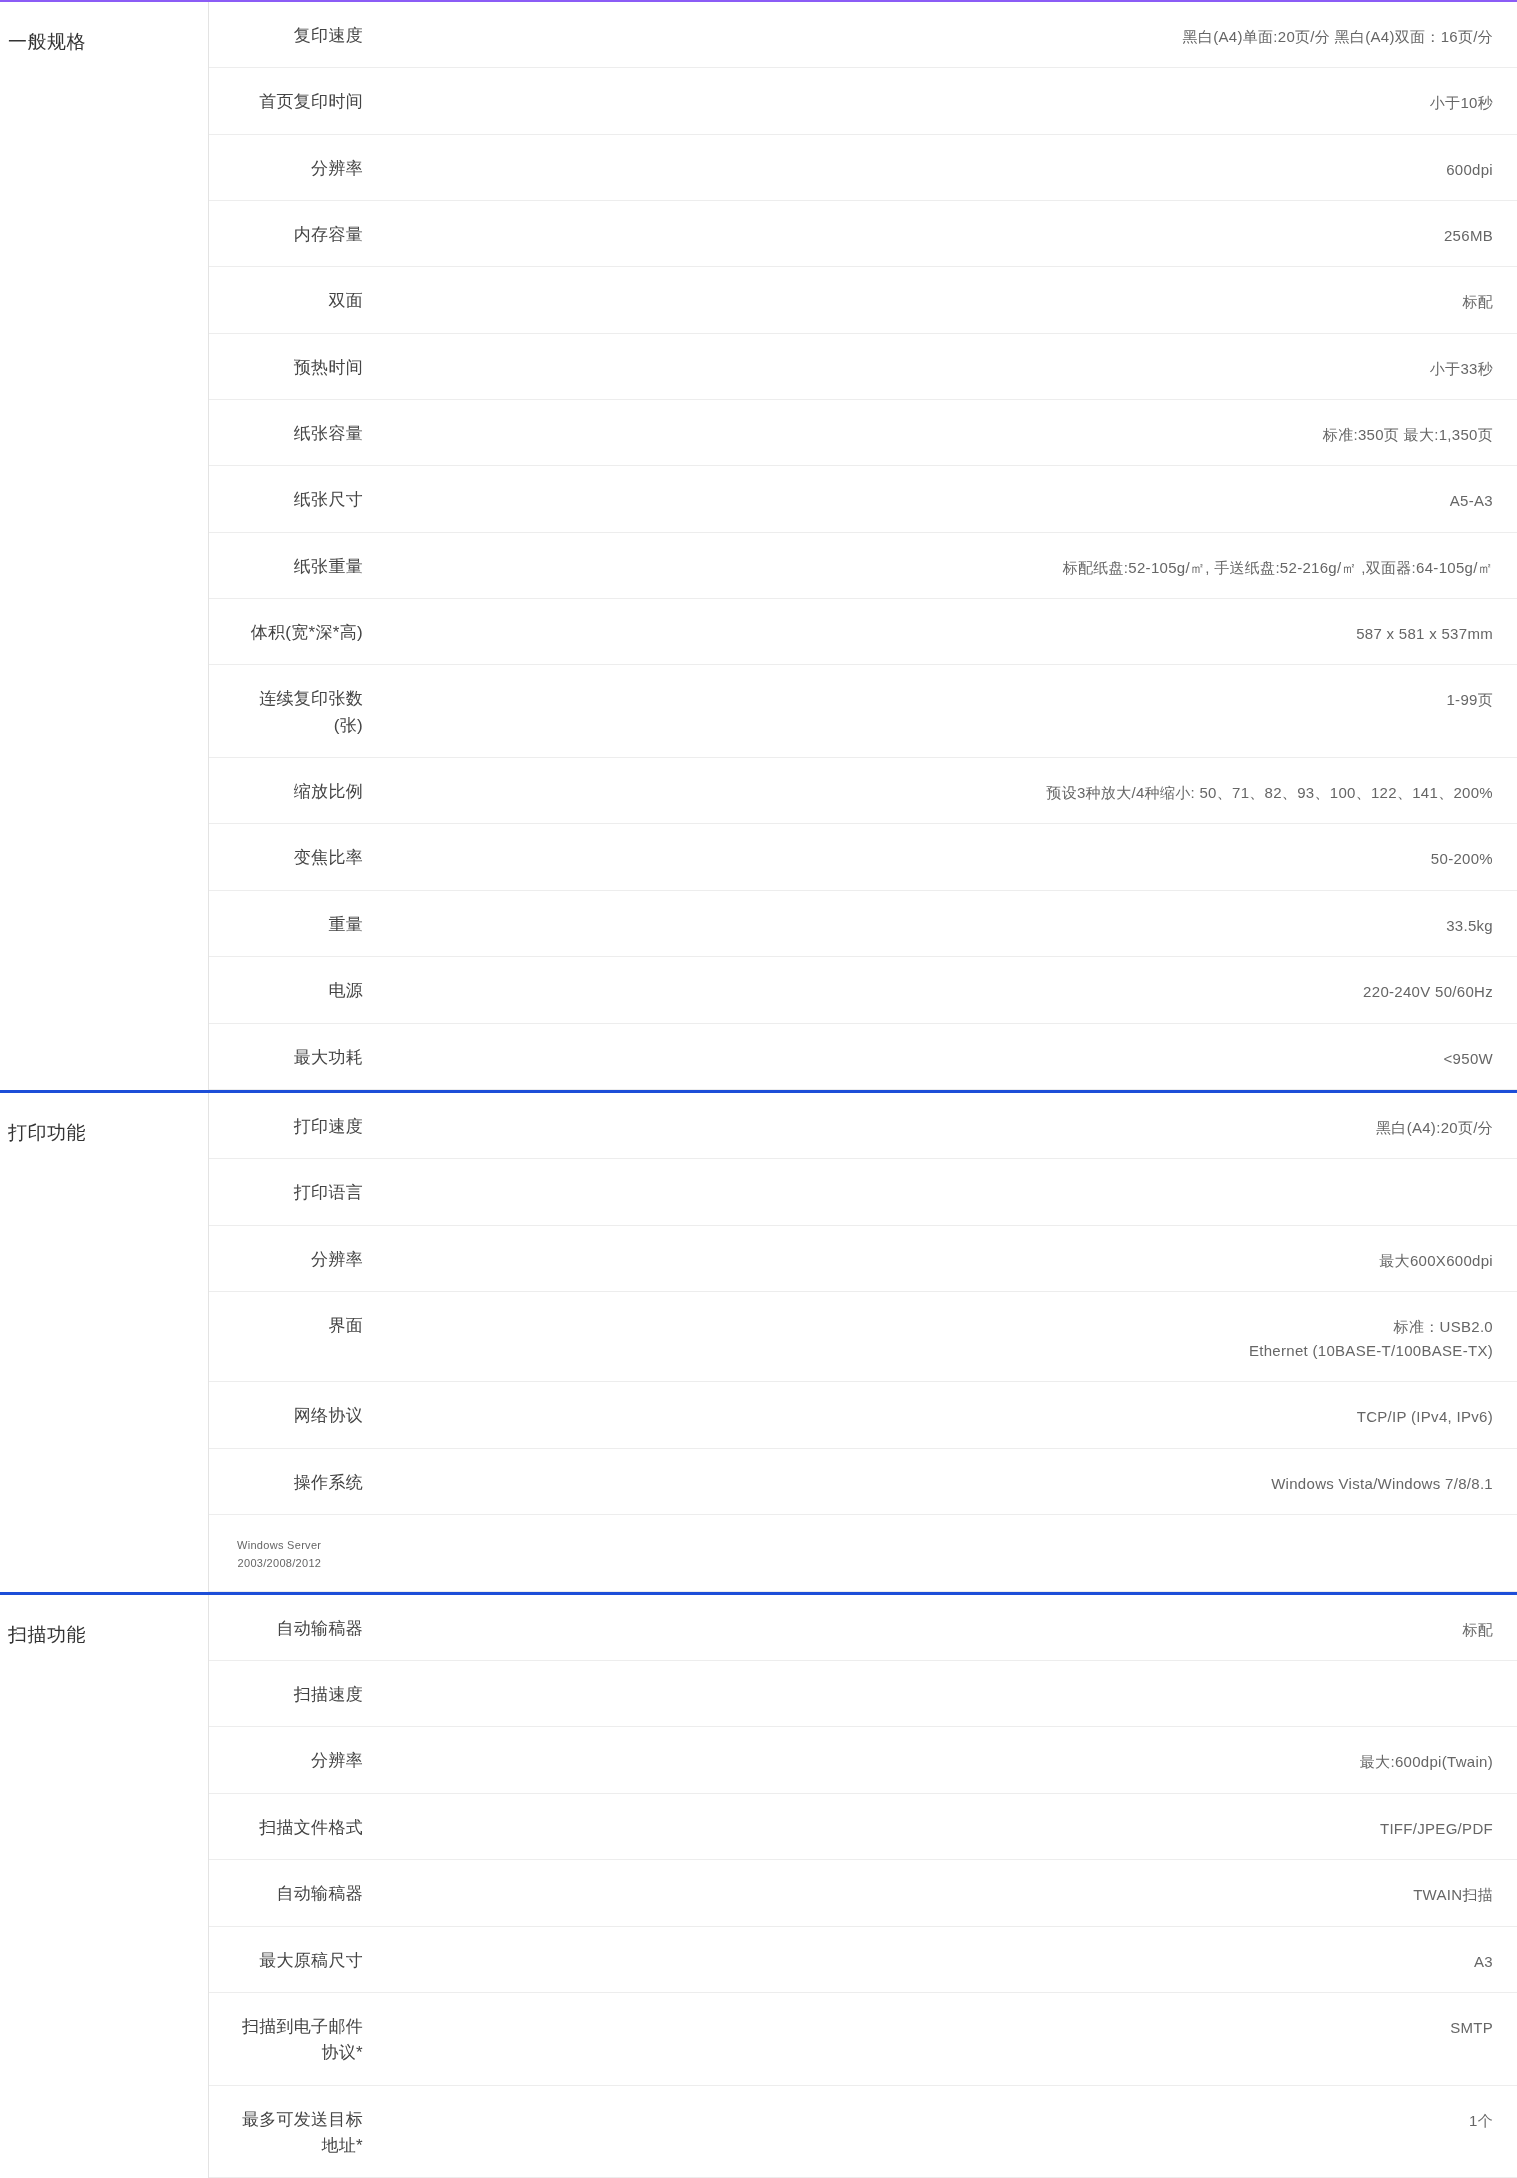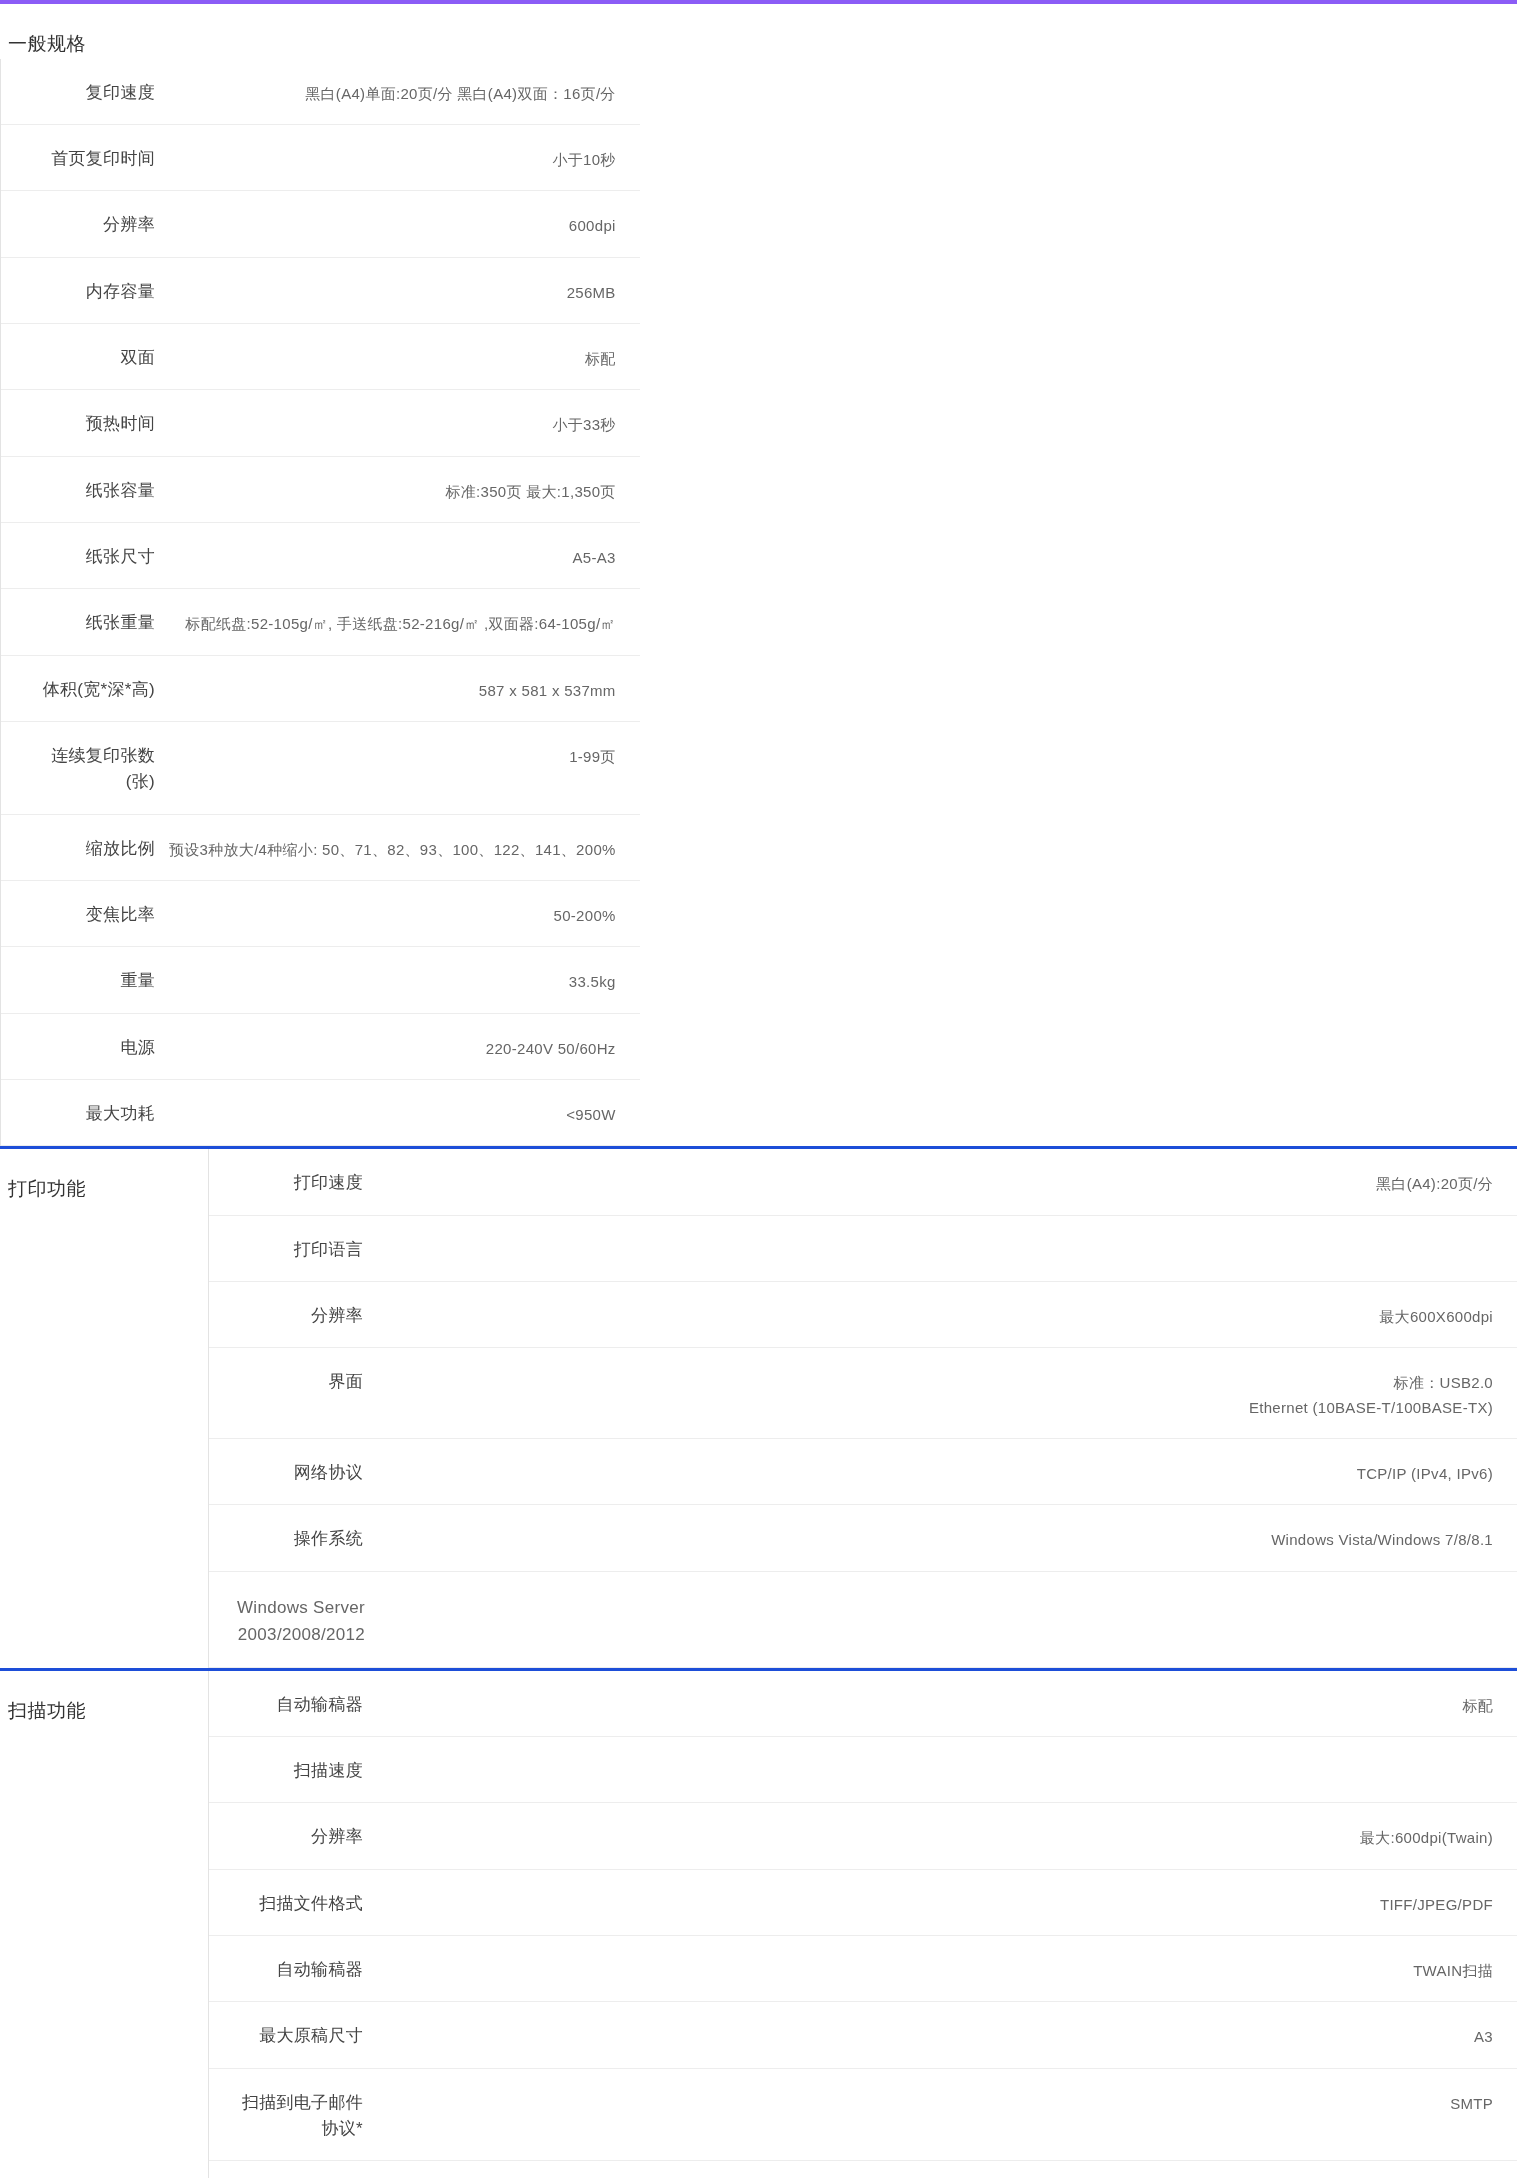"一般规格" .section:first-child { border-top: 4px solid #8b5cf6 -> 2px solid #8b5cf6; flex-direction: column -> none }
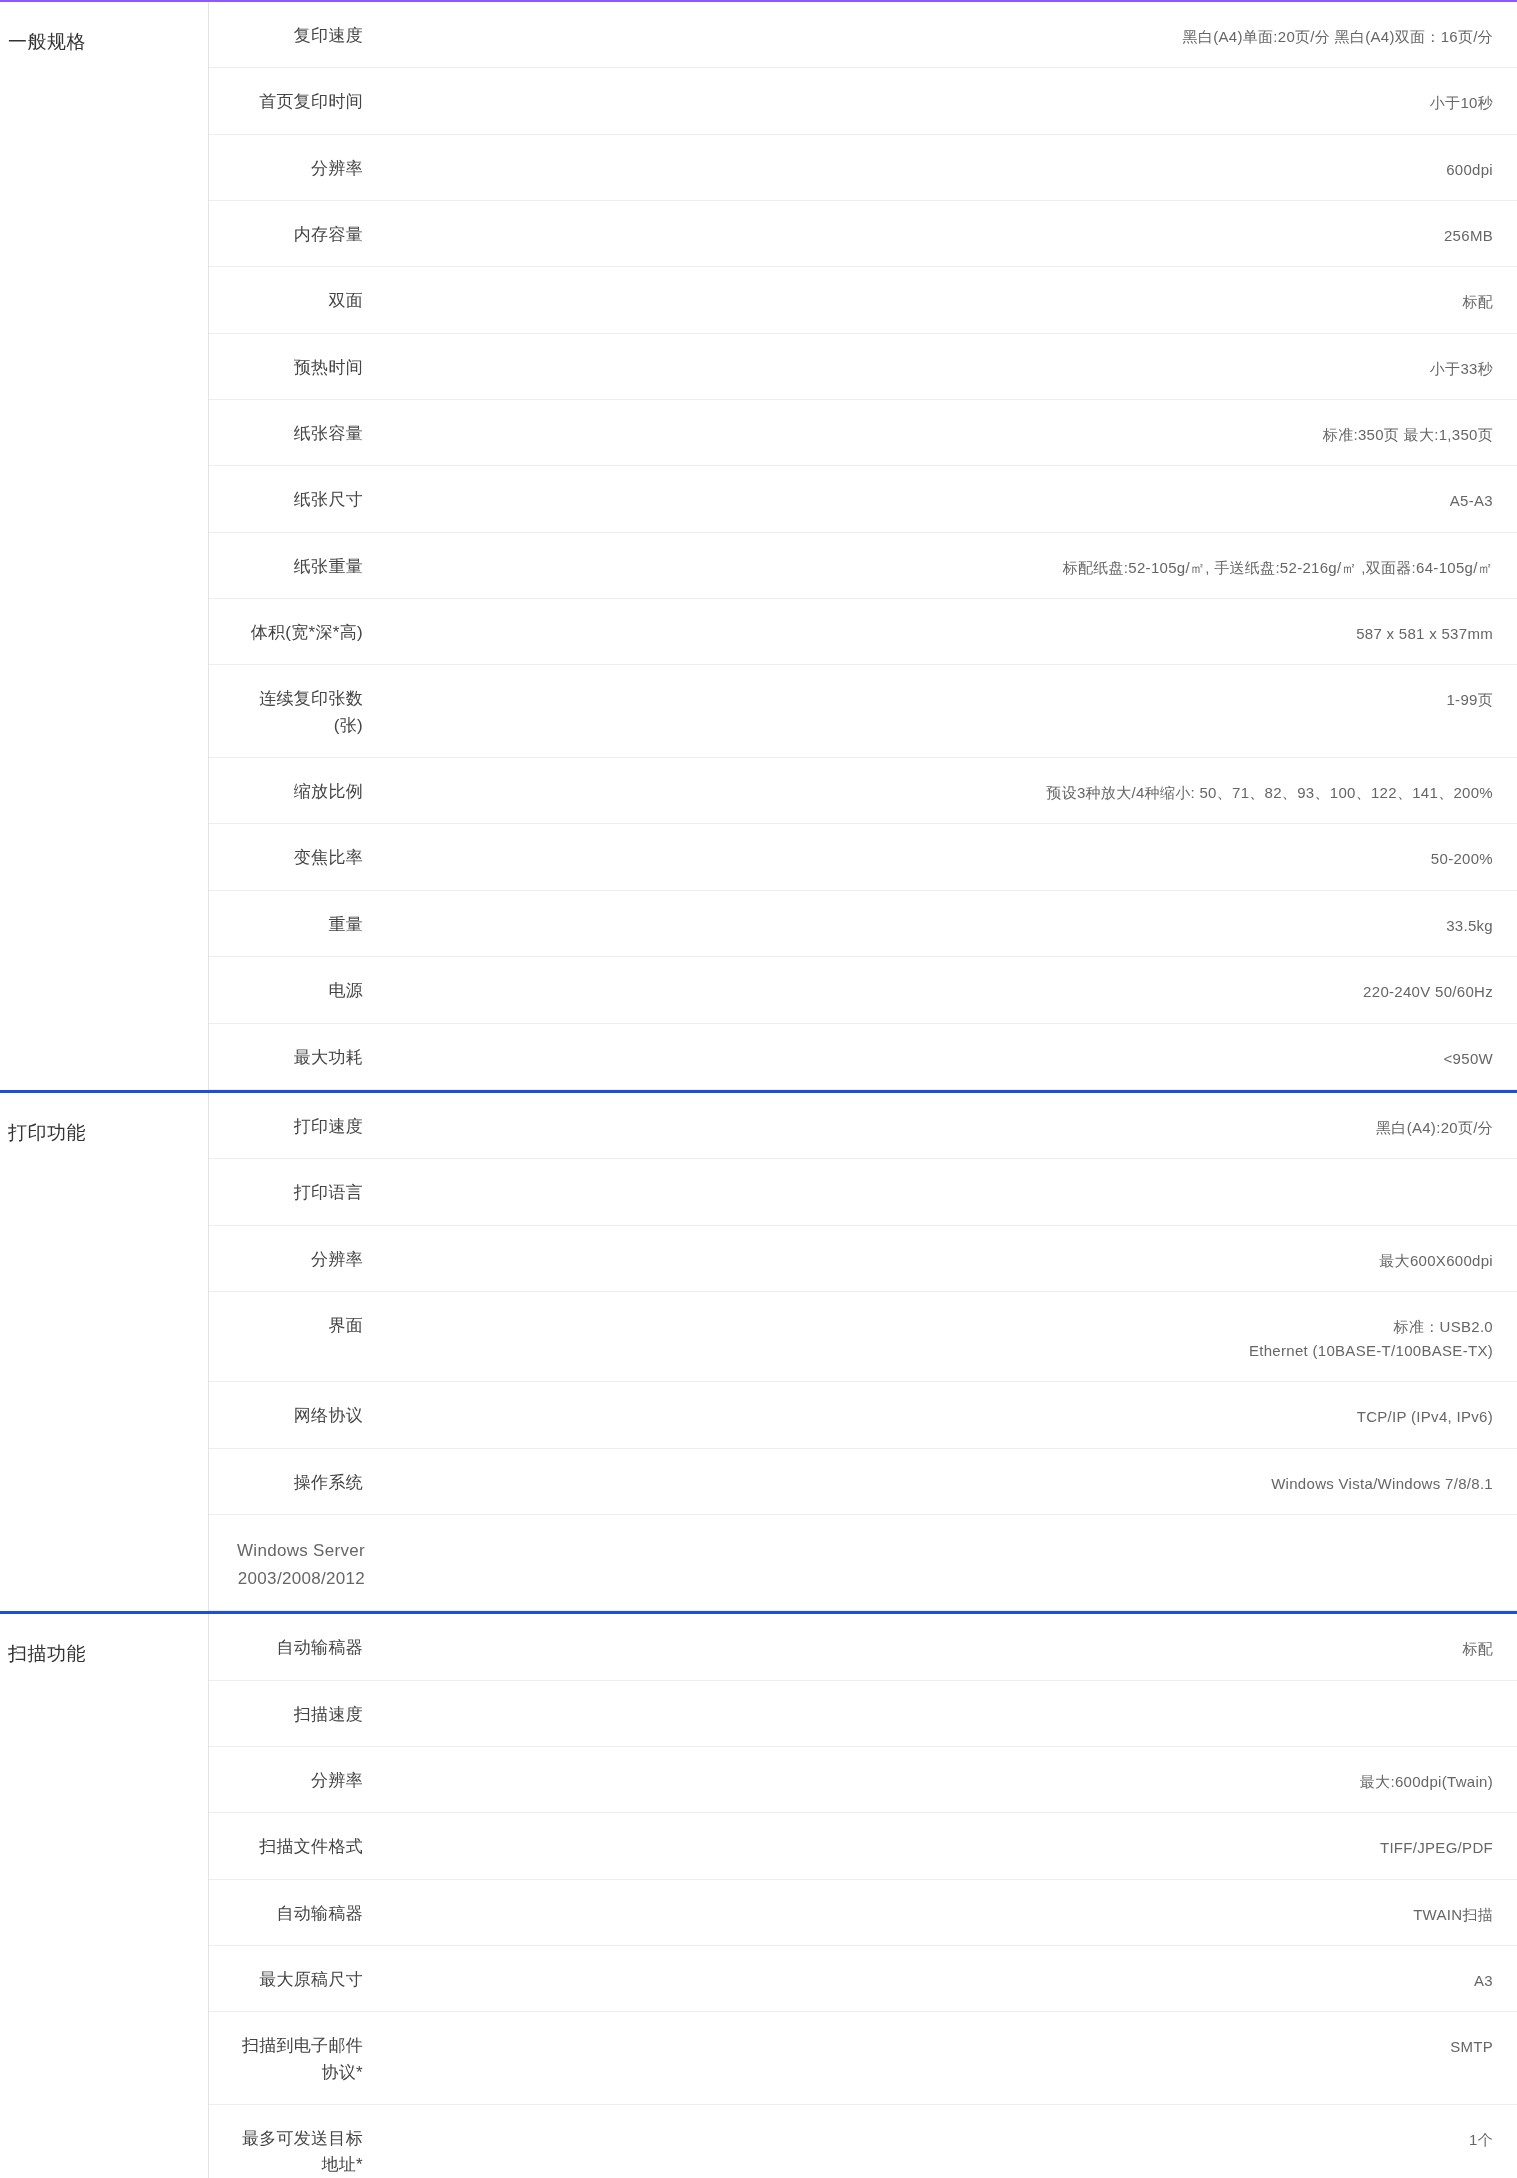"Windows Server" .row.full .row-label { font-size: 17px -> 11px }
